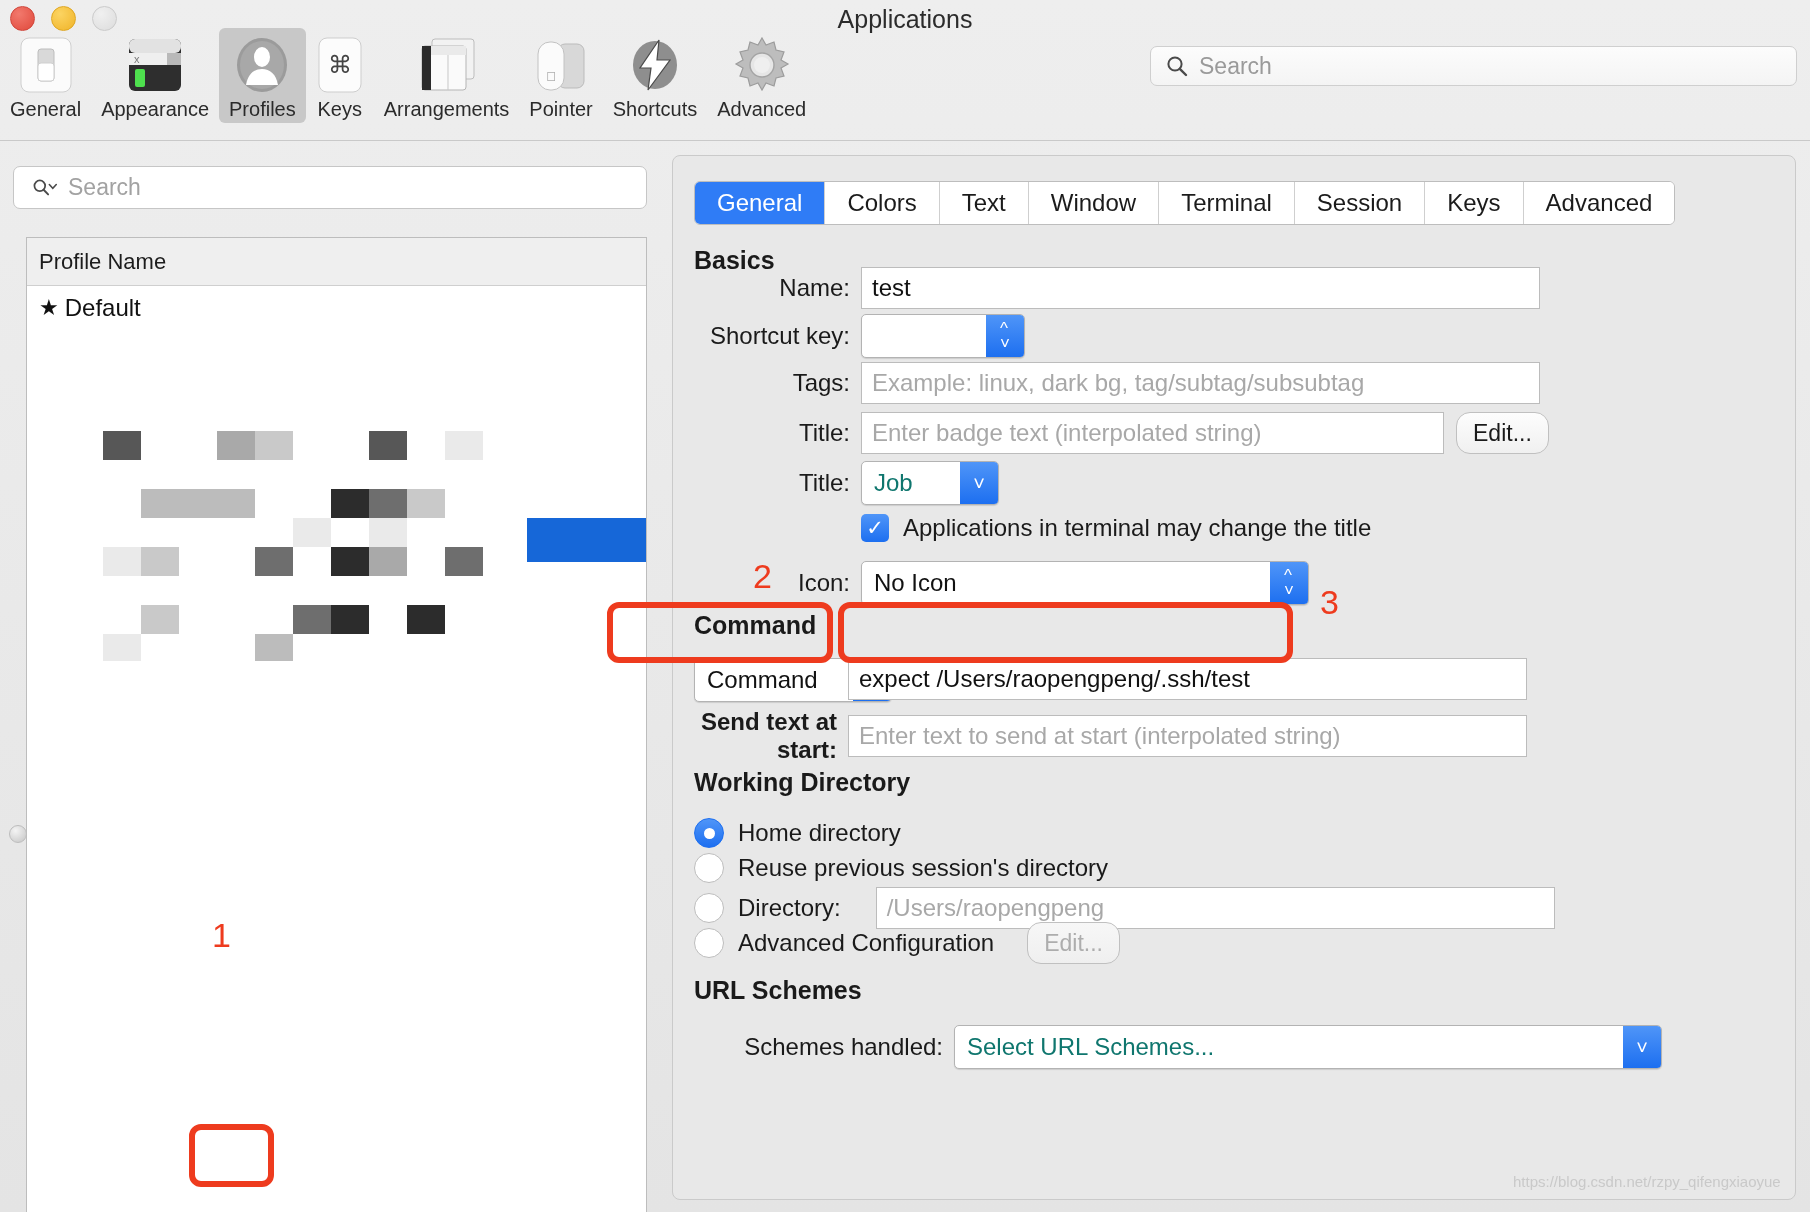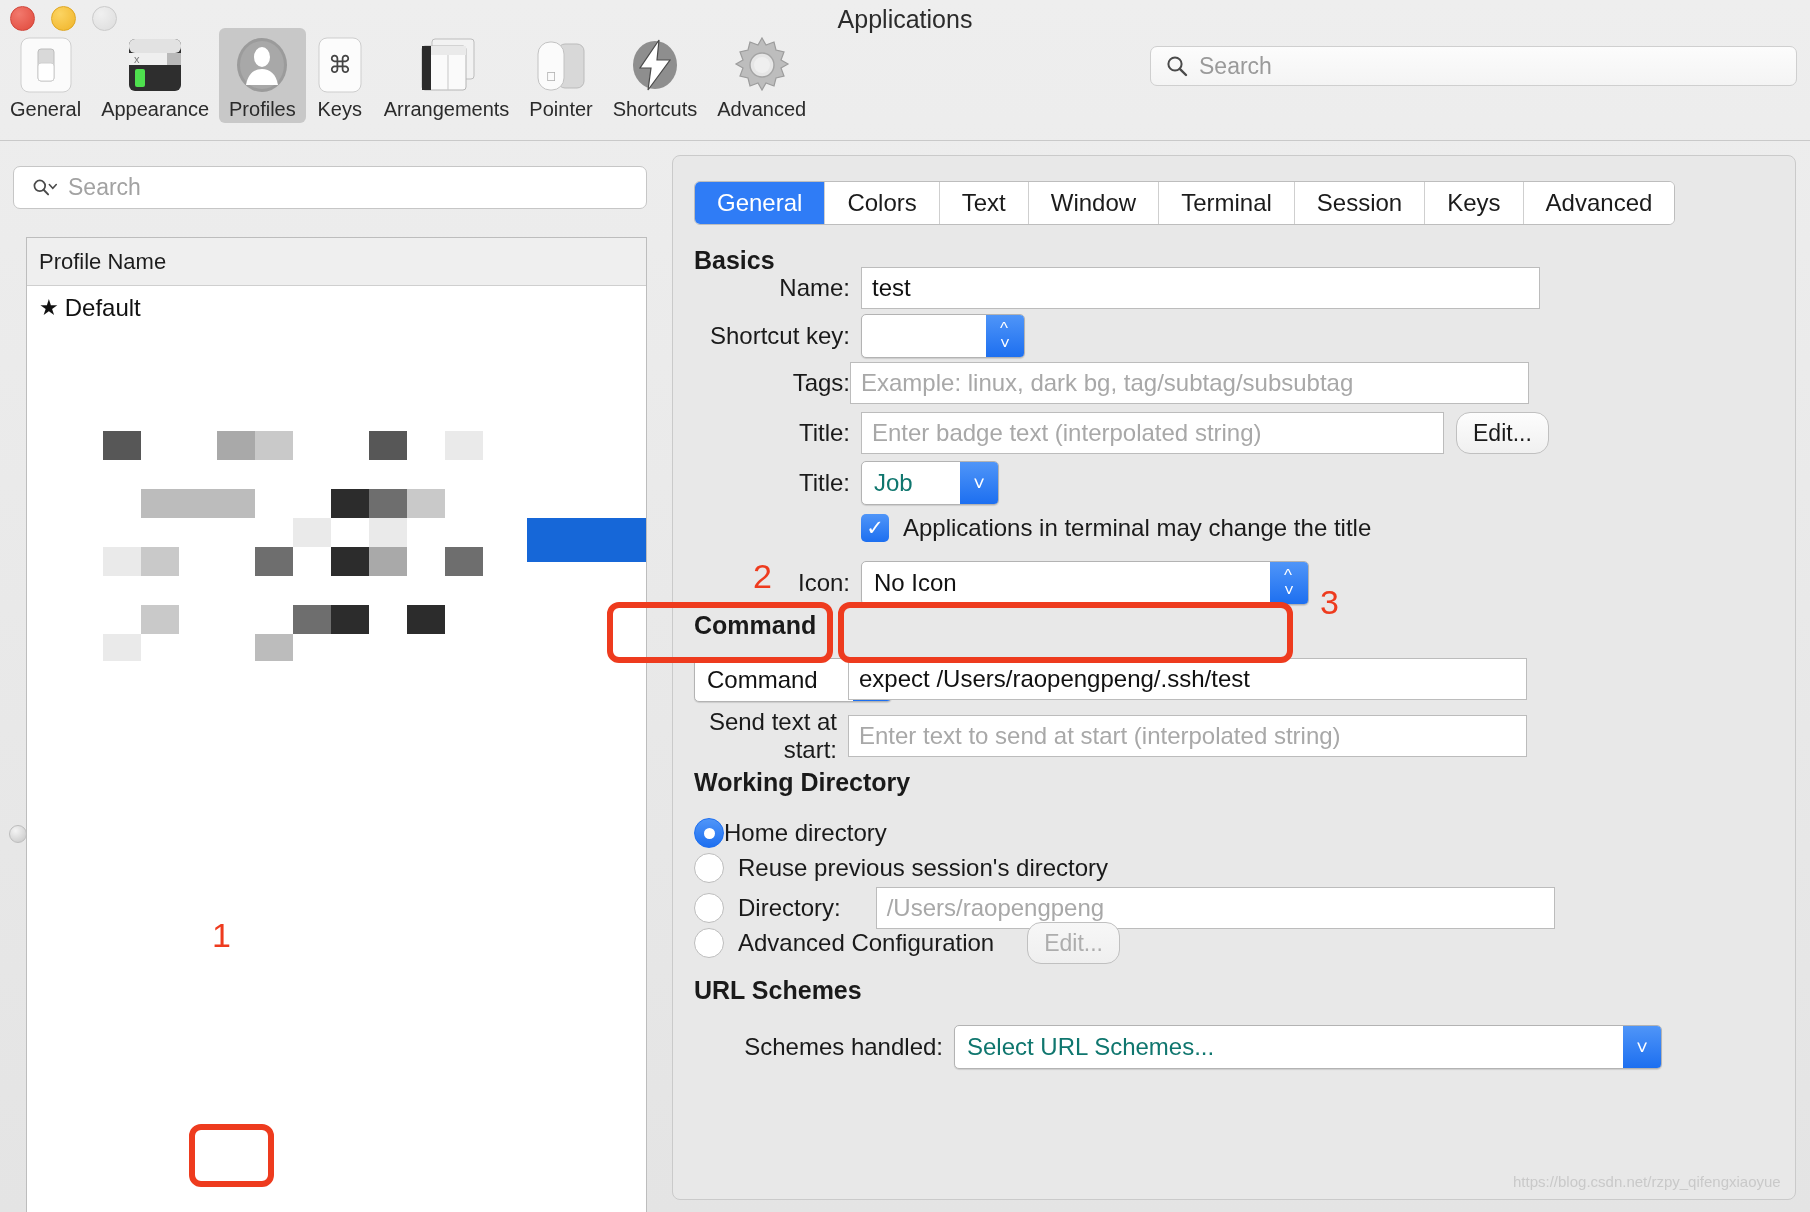"Example: linux, dark bg," div.tf { margin-left: none -> 11px }
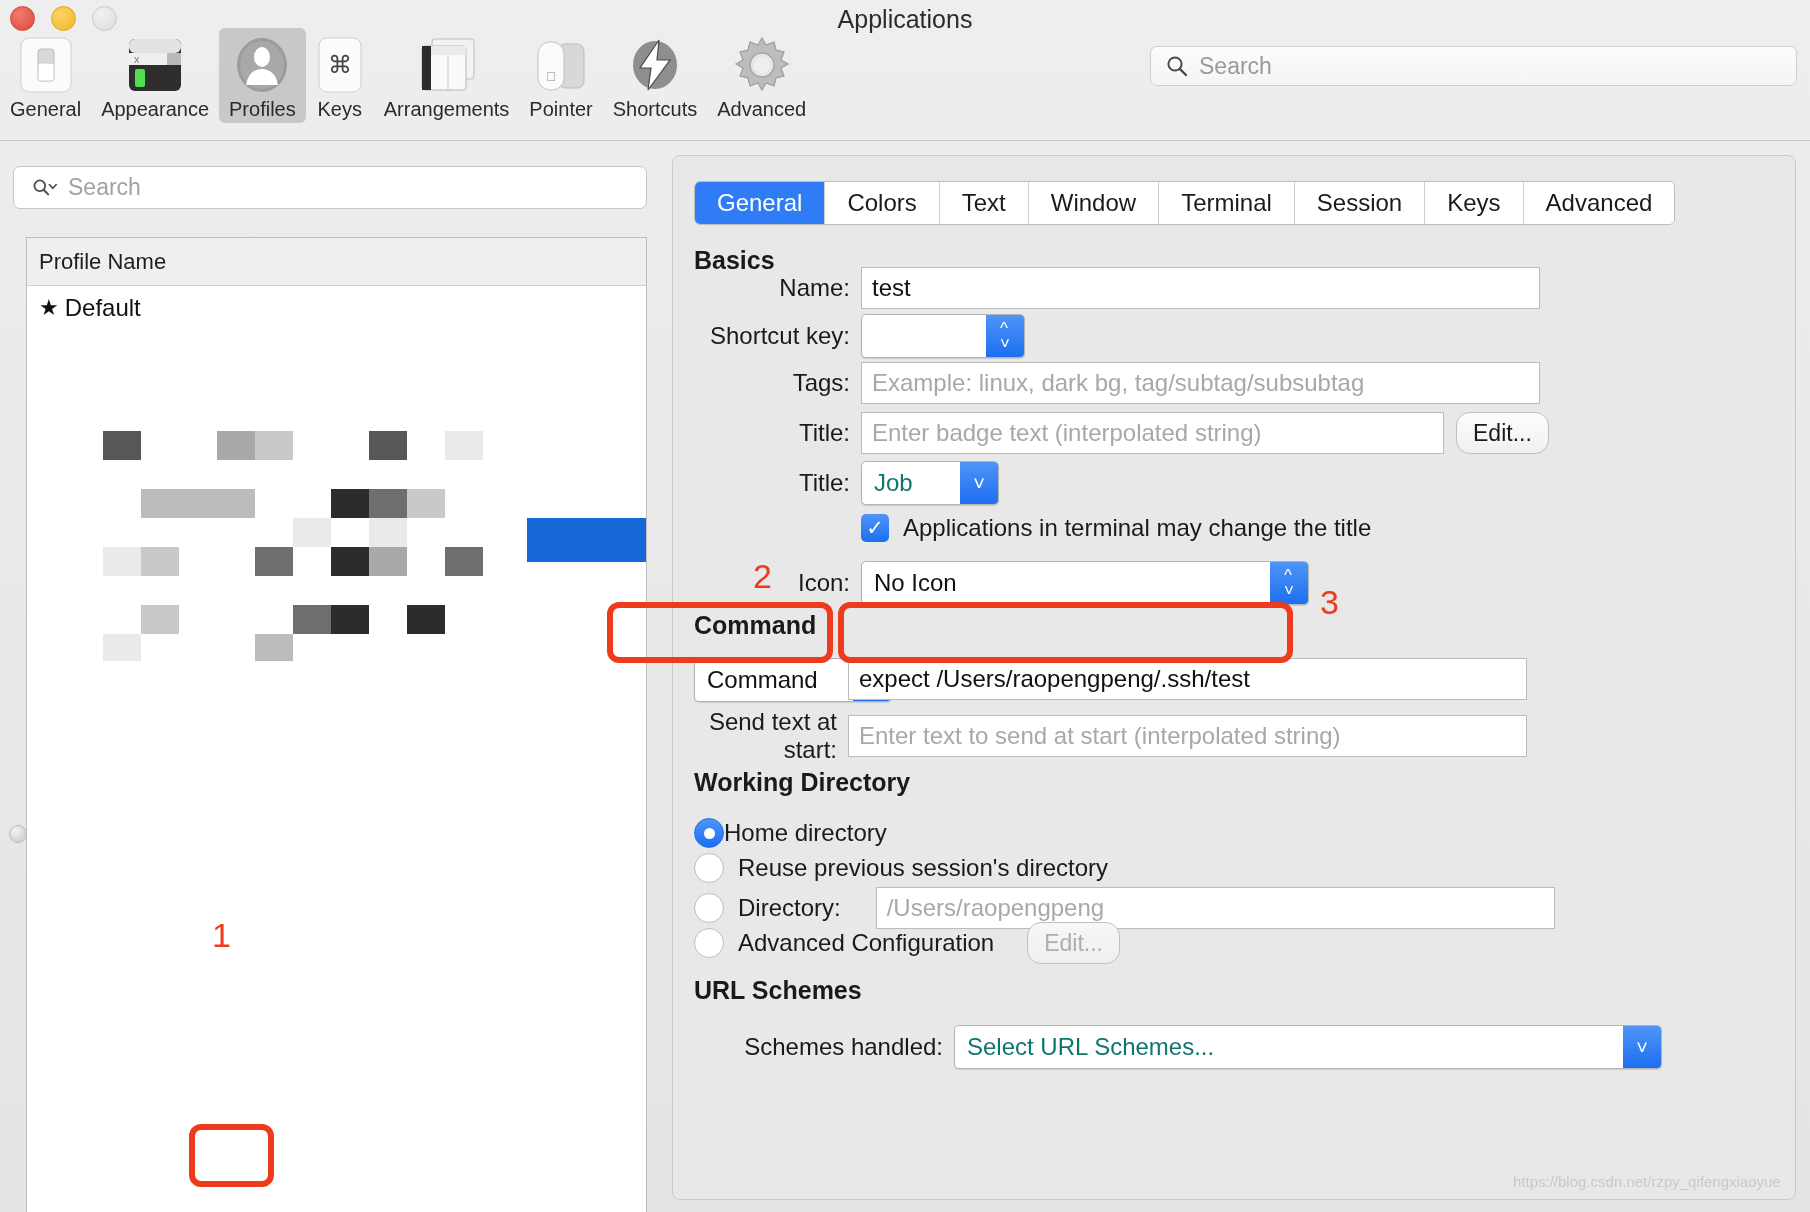"Send text at start:" div.lbl { font-weight: none -> bold }
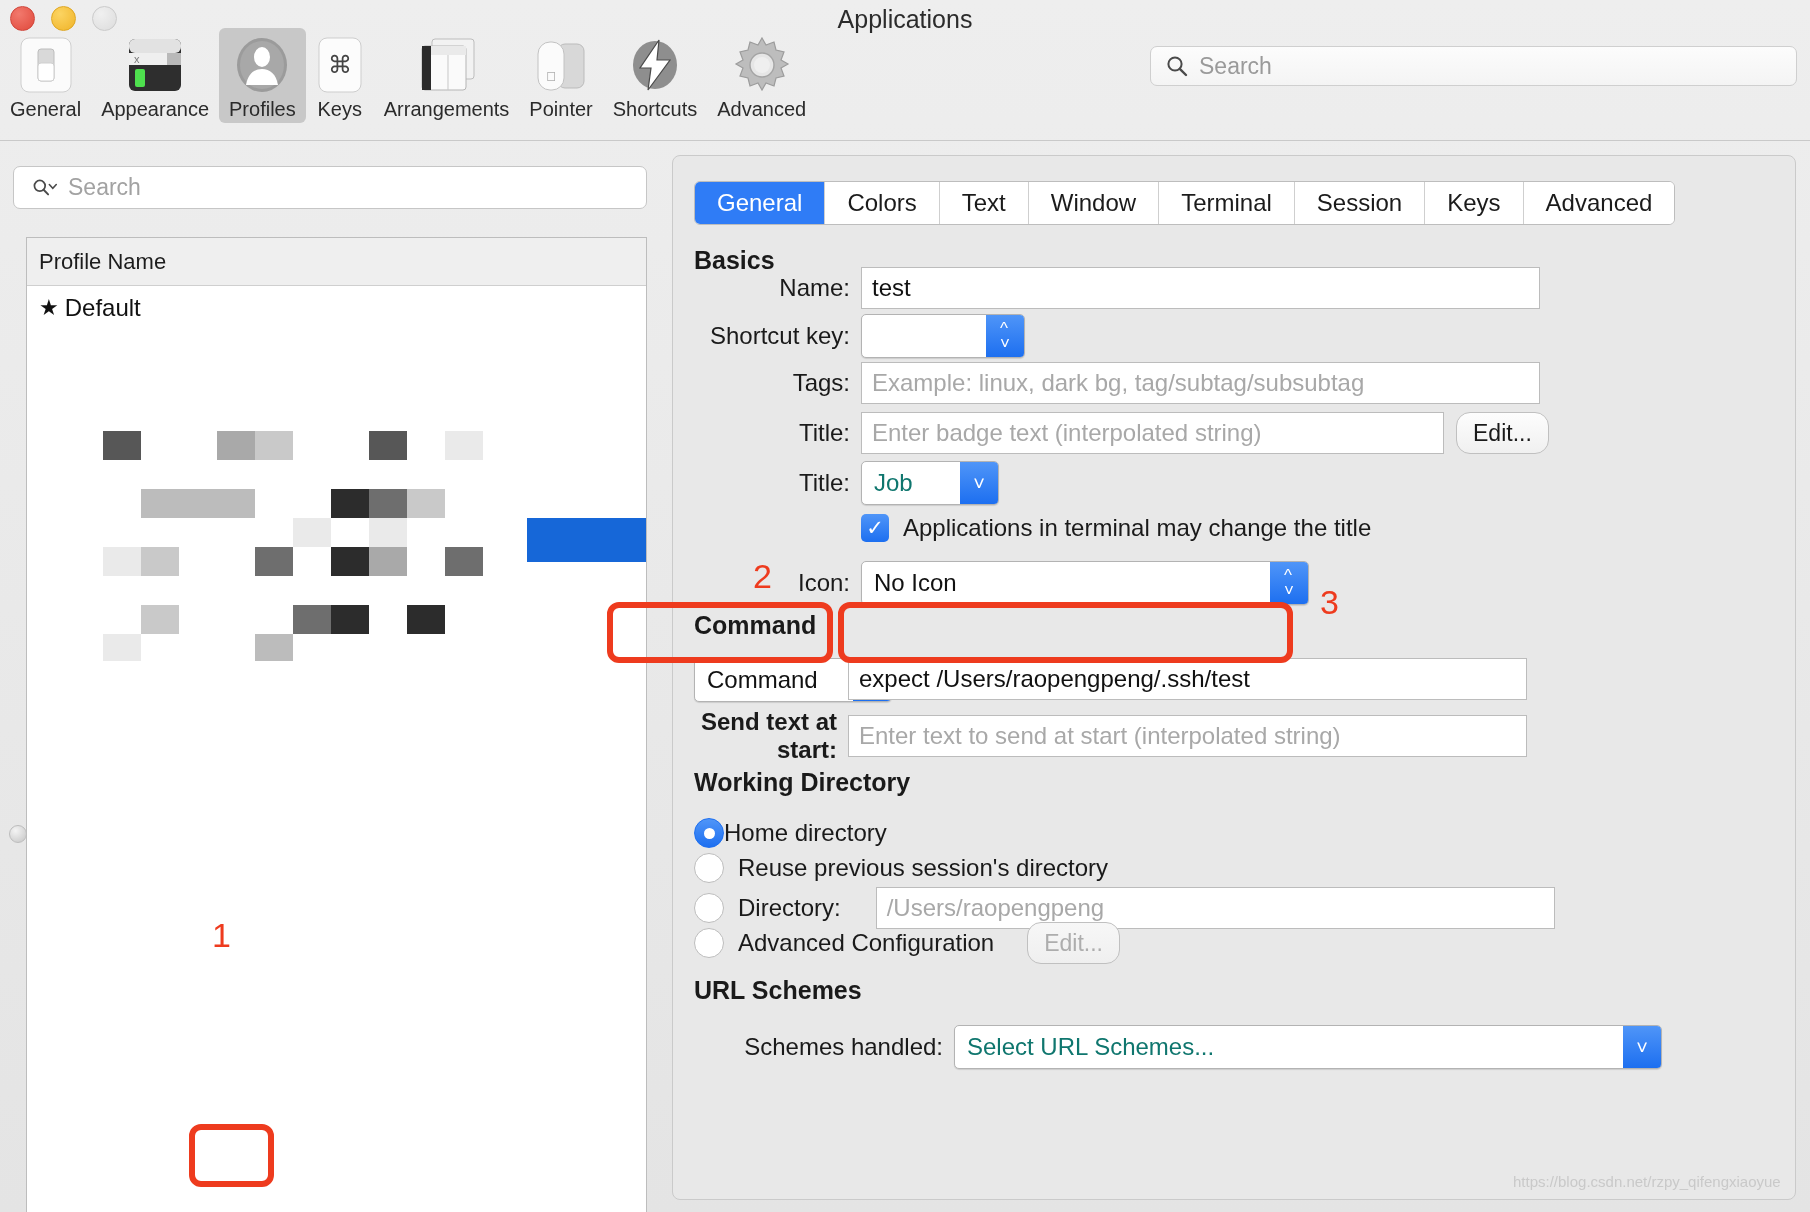"Home directory" div.row { gap: 0 -> 14px }
